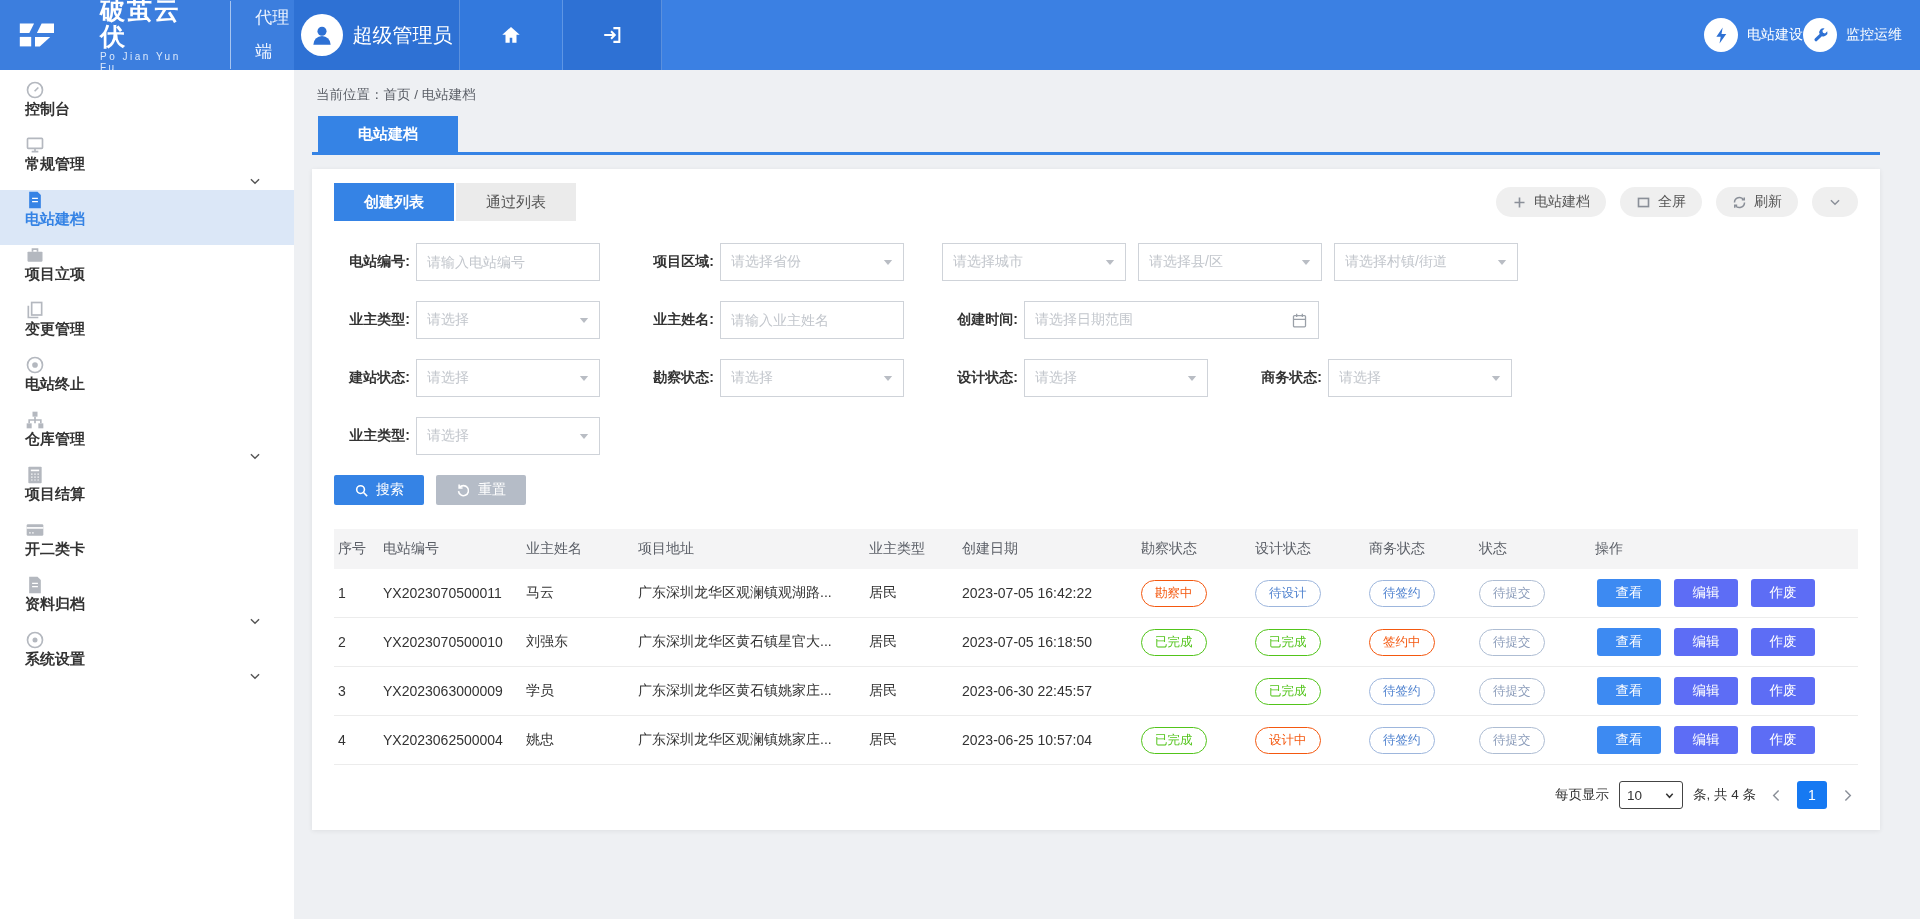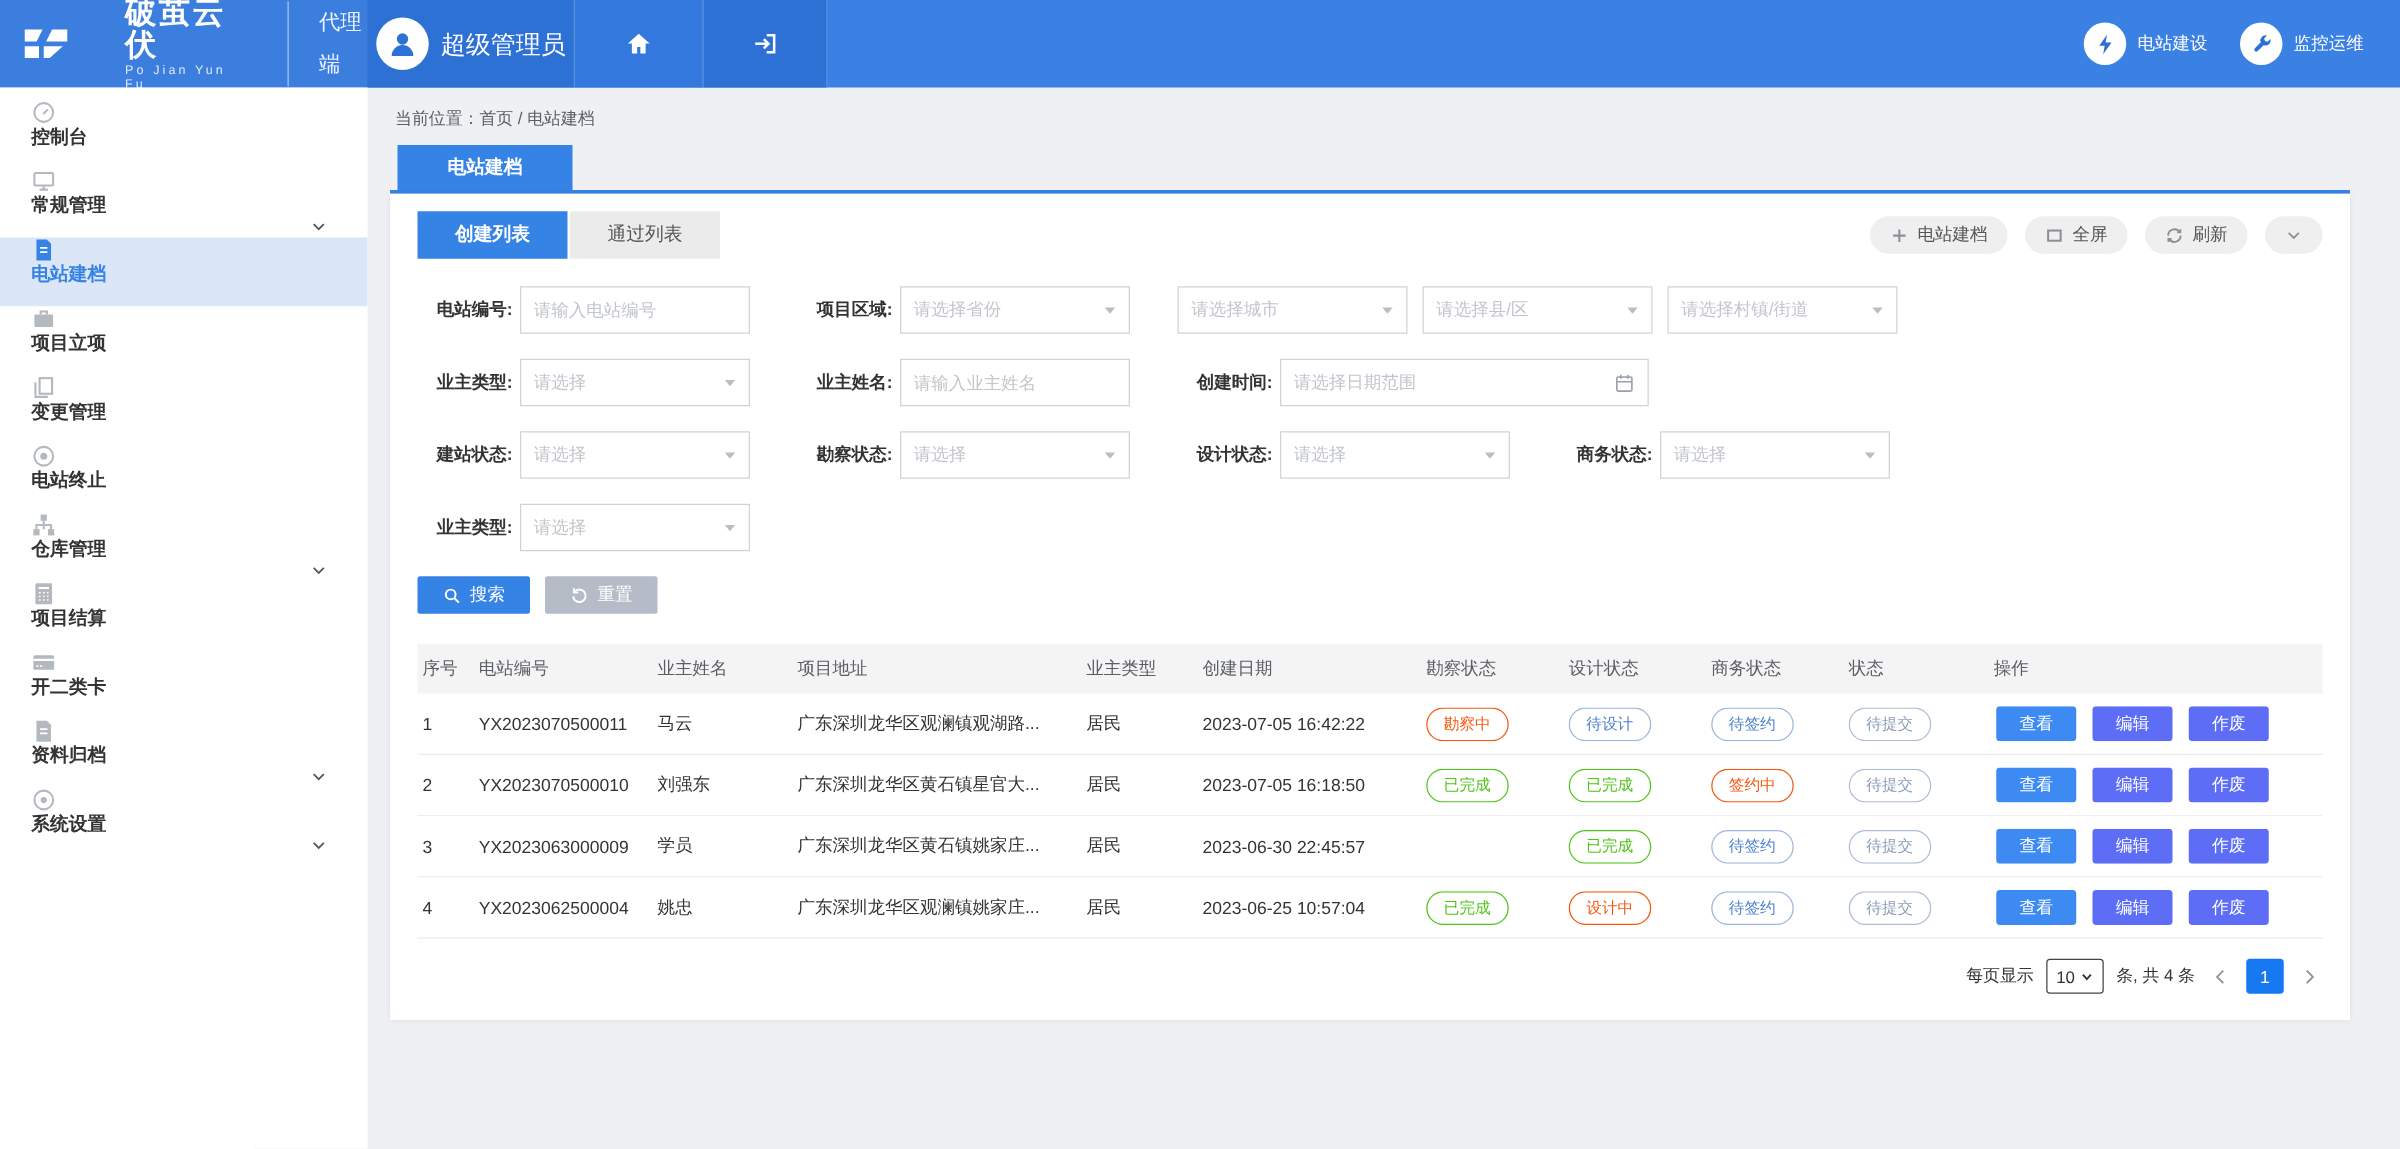"电站建设" .hdr-right { gap: 26px -> none; padding-right: 29px -> 18px }
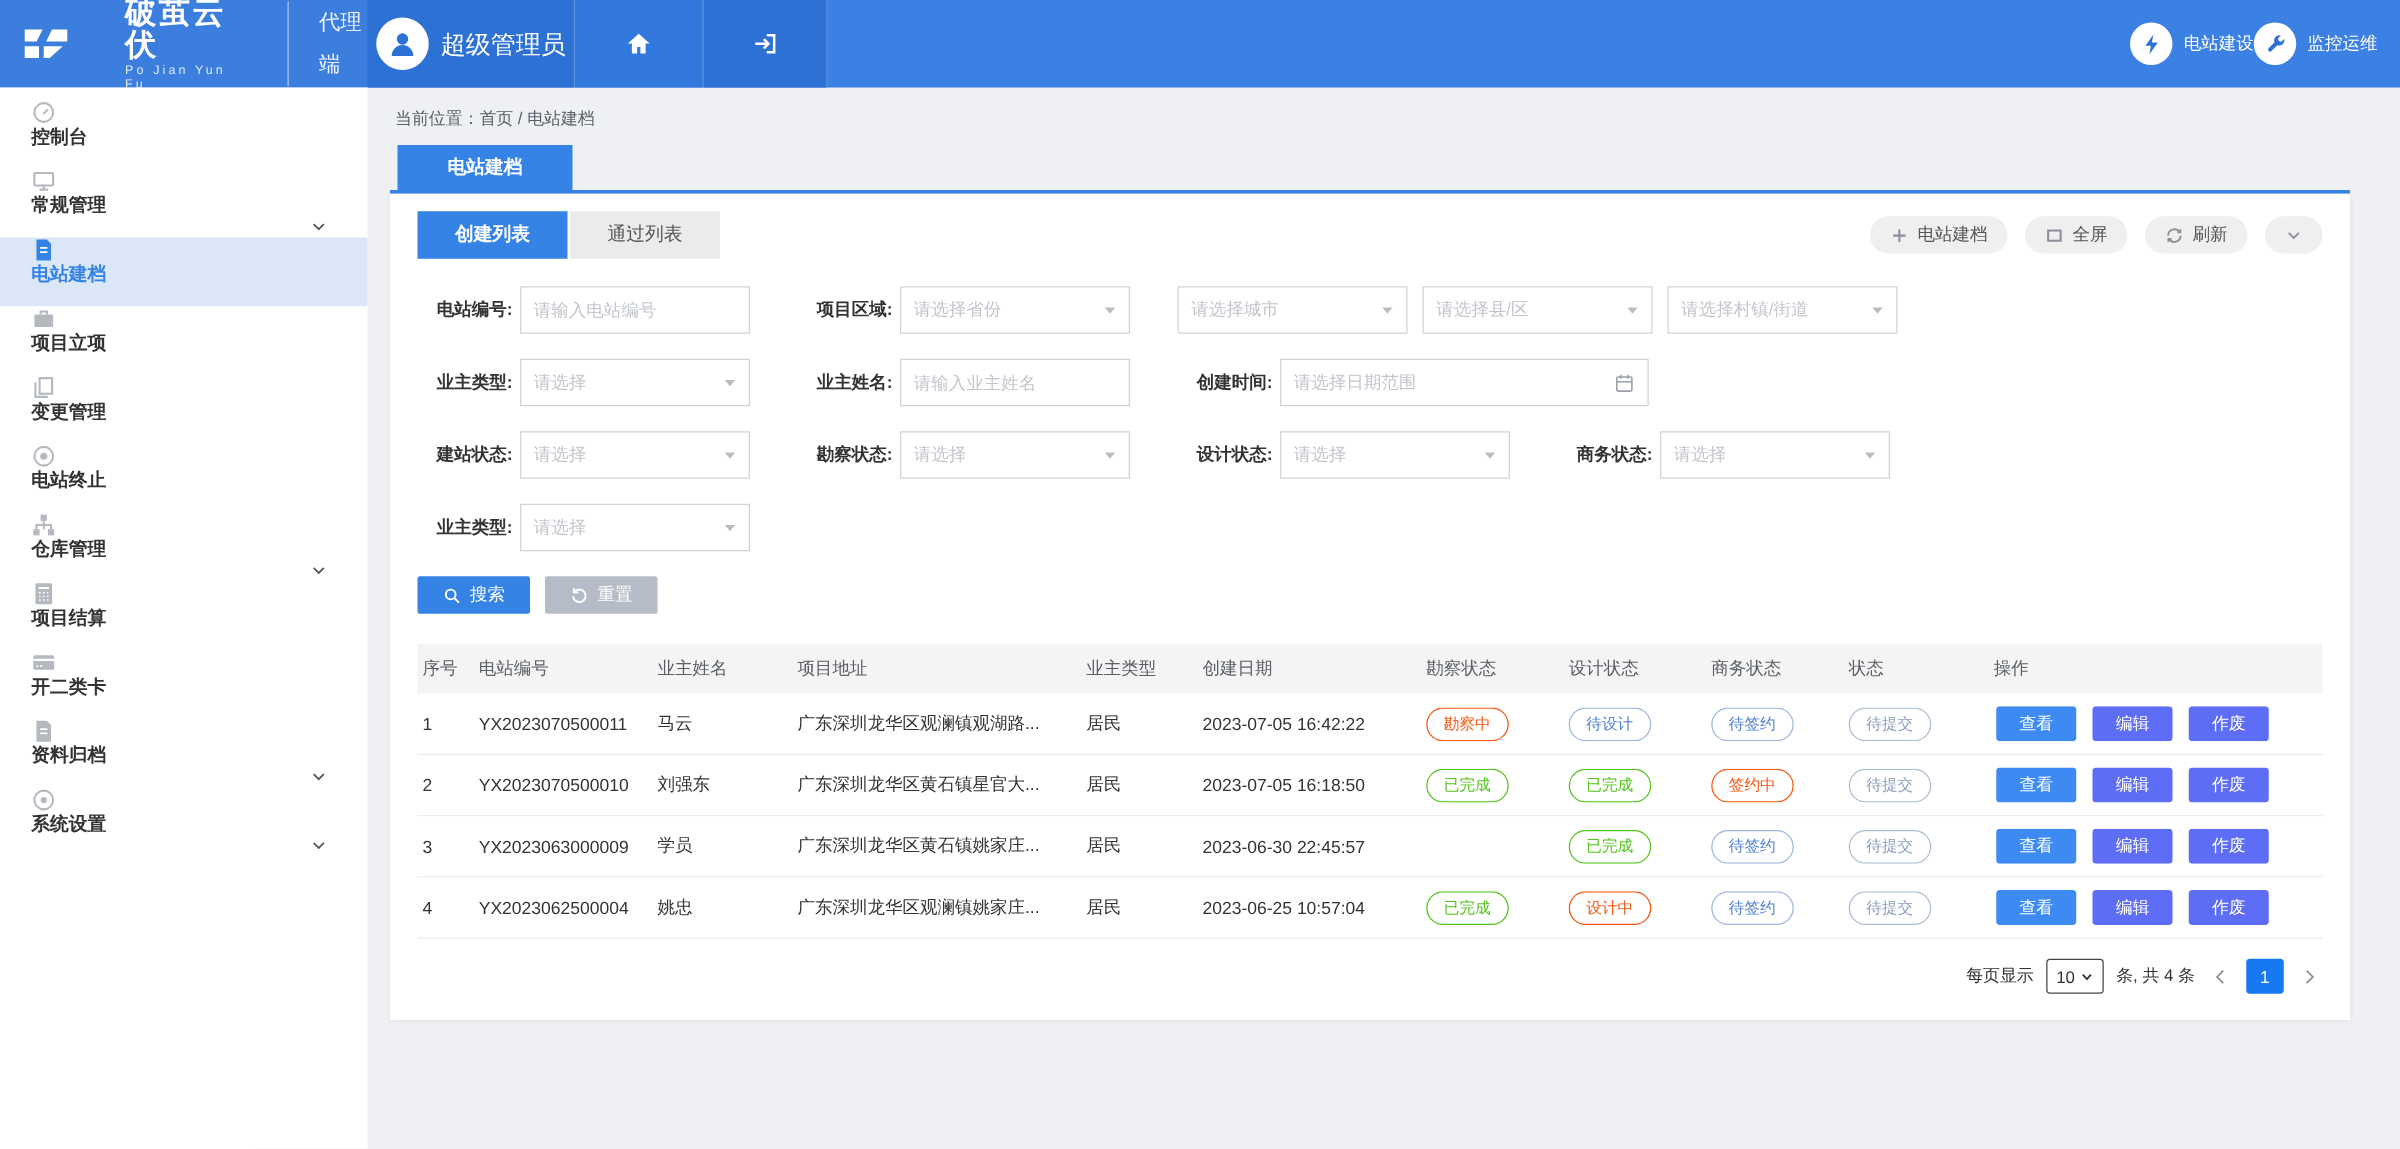"创建列表" .card { margin-top: none -> 14px }
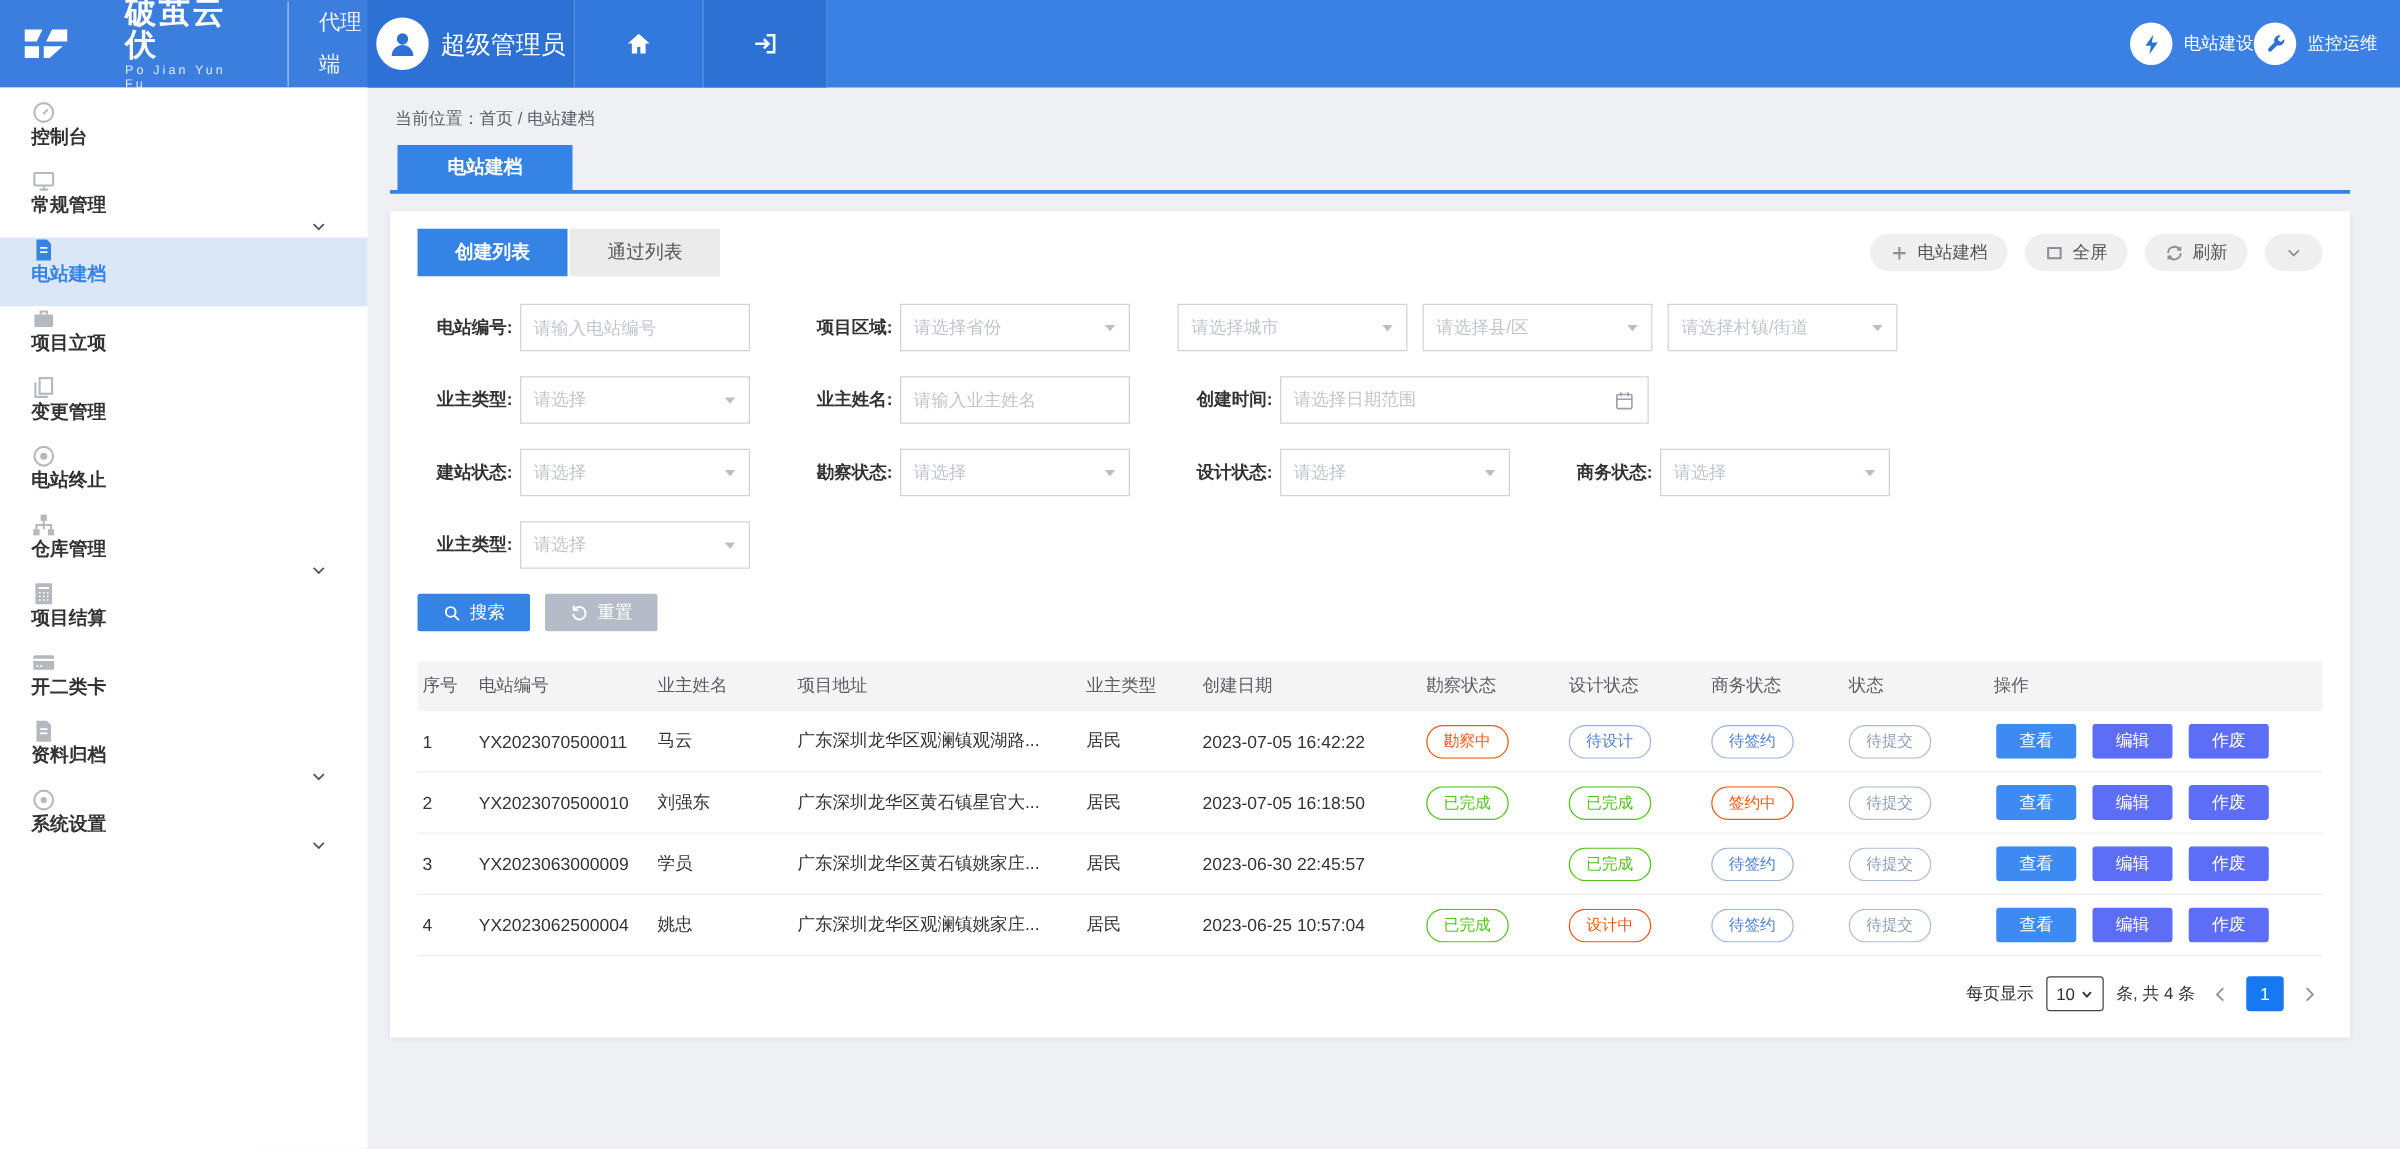"10" .per-page { gap: 4px -> 22px }
